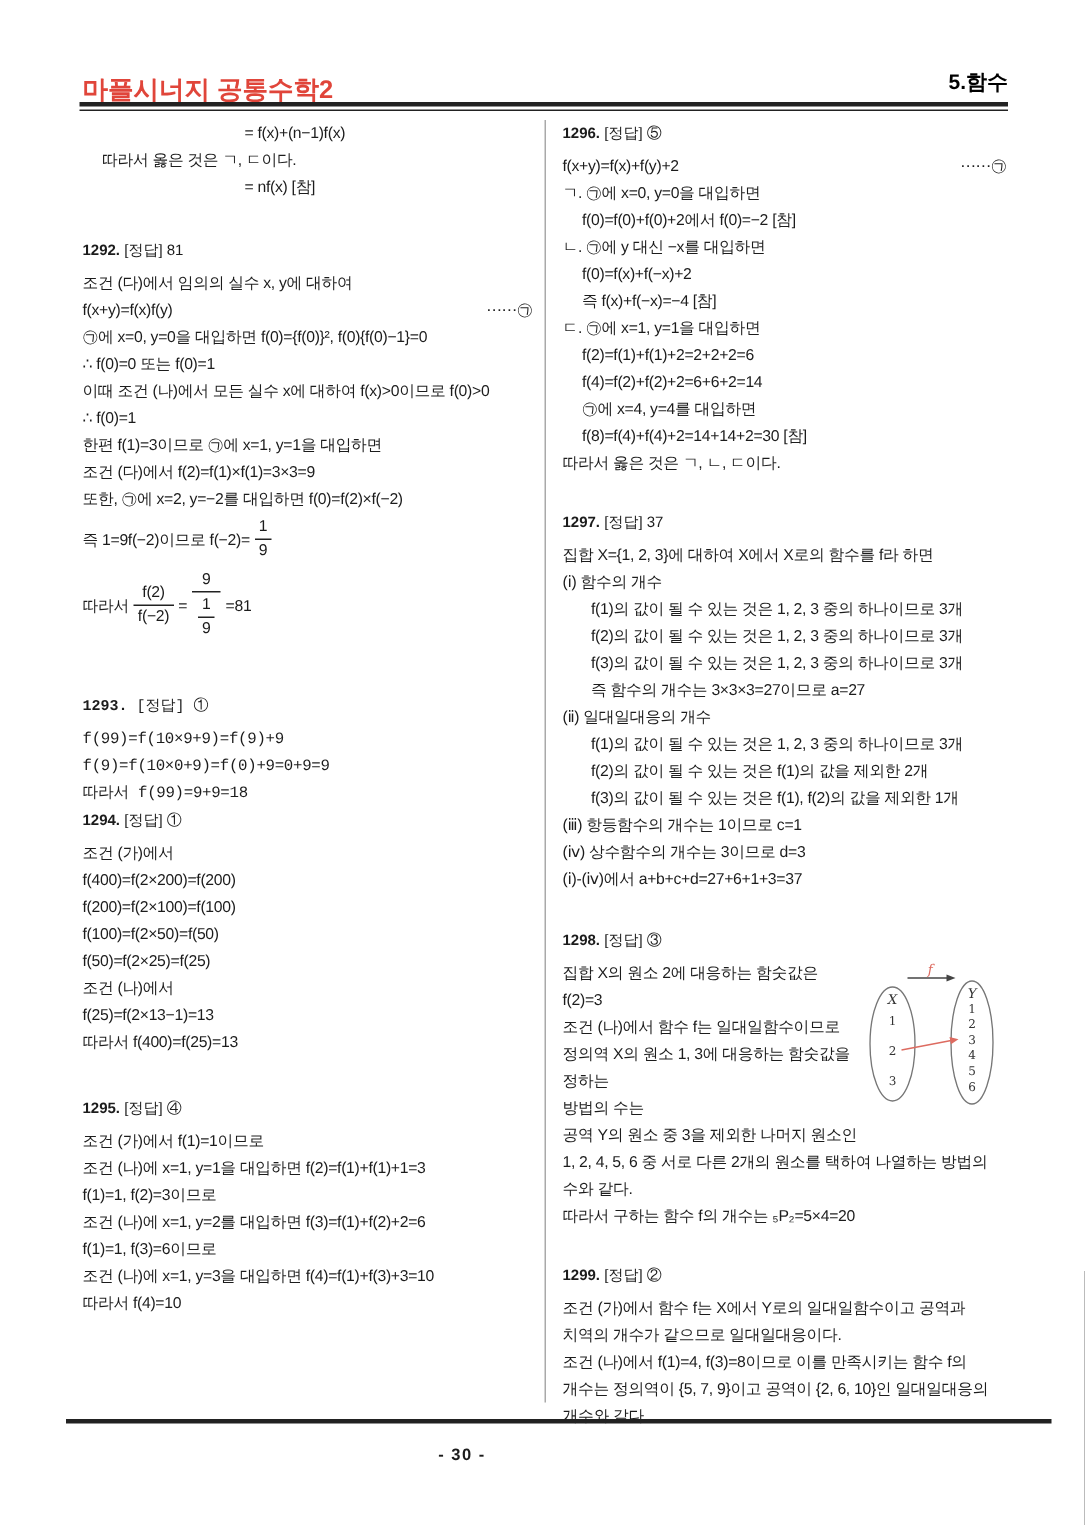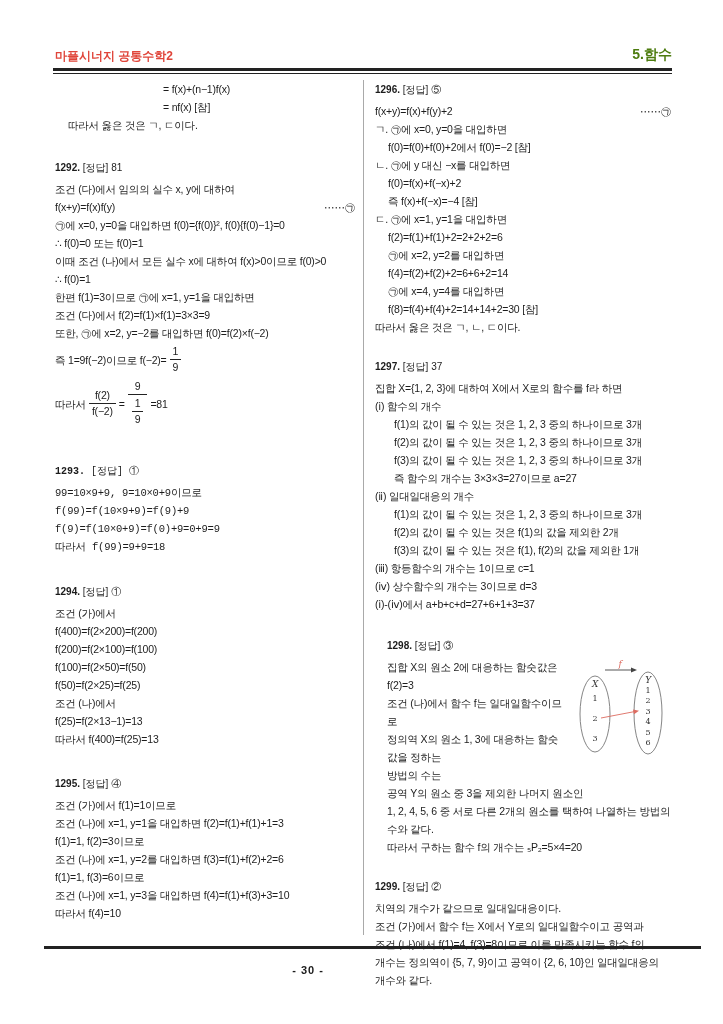"마플시너지 공통수학2" .htitle { font-size: 12px -> 17px }
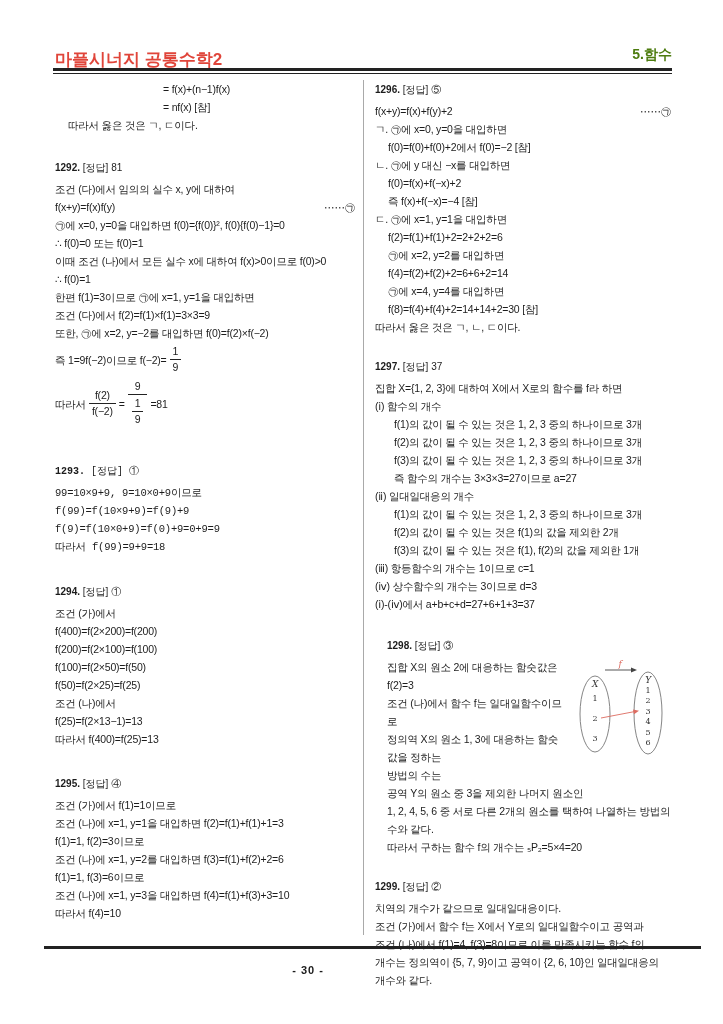"5.함수" span.hchap { color: #4d7c0f -> #000000 }
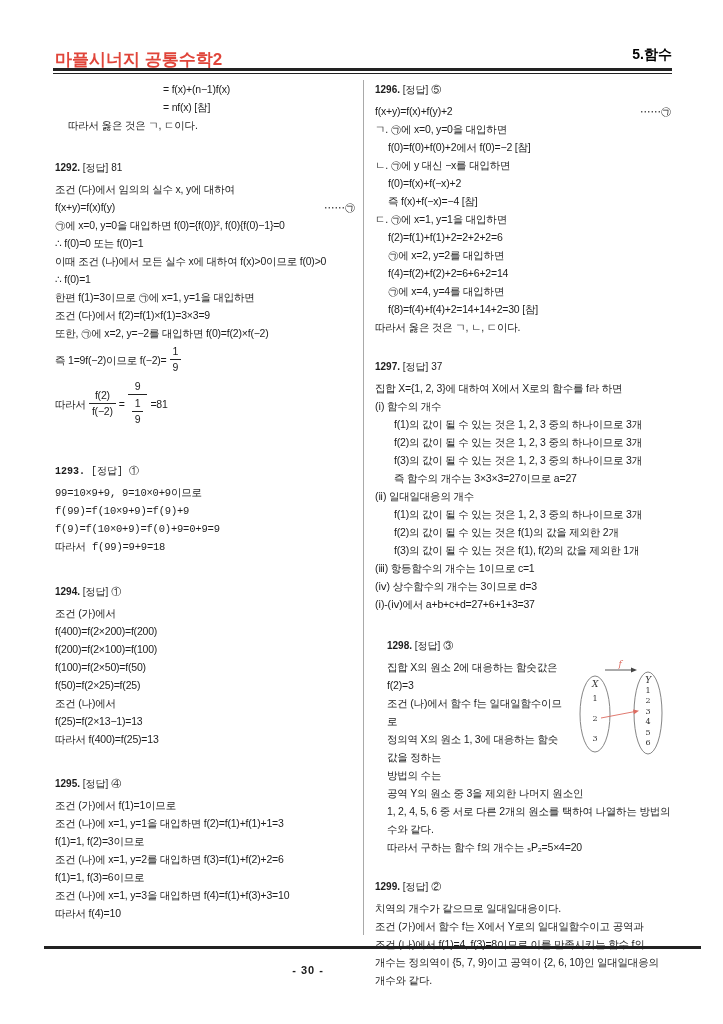"= nf(x) [참]" div.line { order: before "따라서 옳은 것은 ㄱ, ㄷ이다." -> after "따라서 옳은 것은 ㄱ, ㄷ이다." }
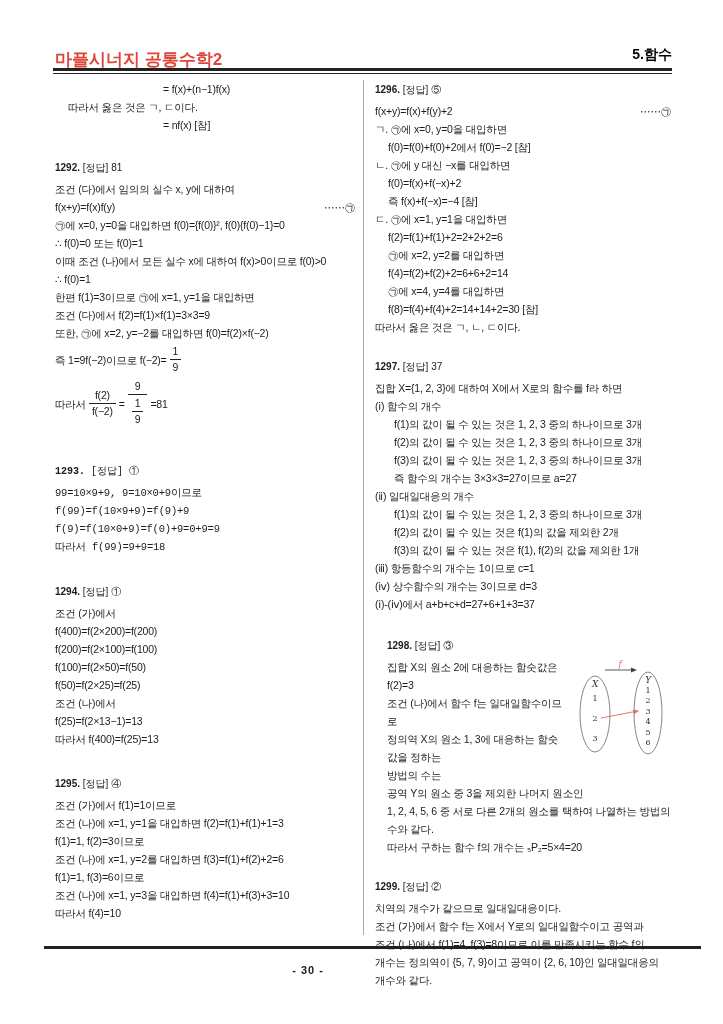"㉠에 x=2, y=2를 대입하면" div.line { html: <div>㉠에 x=2, y=2를 대입하면</div> -> none }
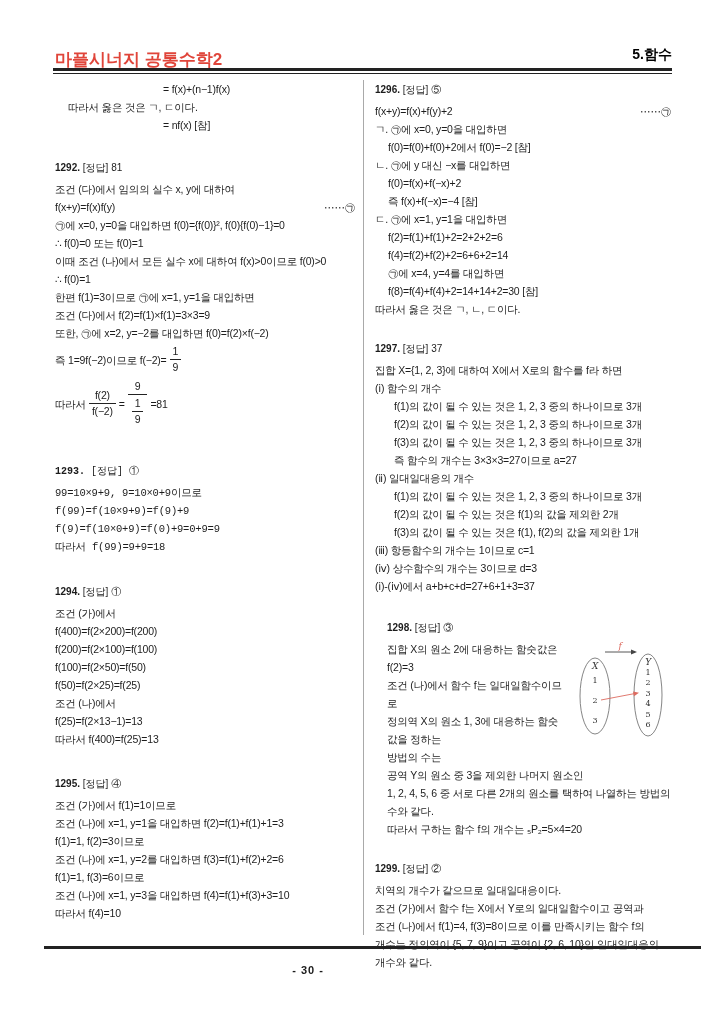"99=10×9+9, 9=10×0+9이므로" div.line { html: <div>99=10×9+9, 9=10×0+9이므로</div> -> none }
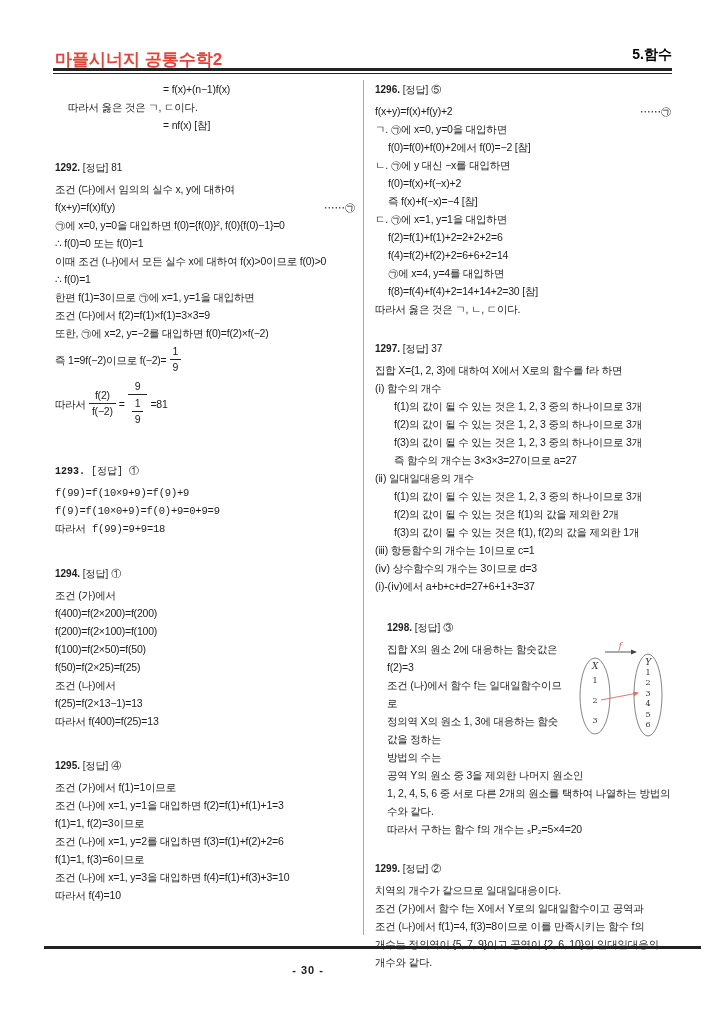"1294. [정답] ①" div.block { margin-top: 26px -> none }
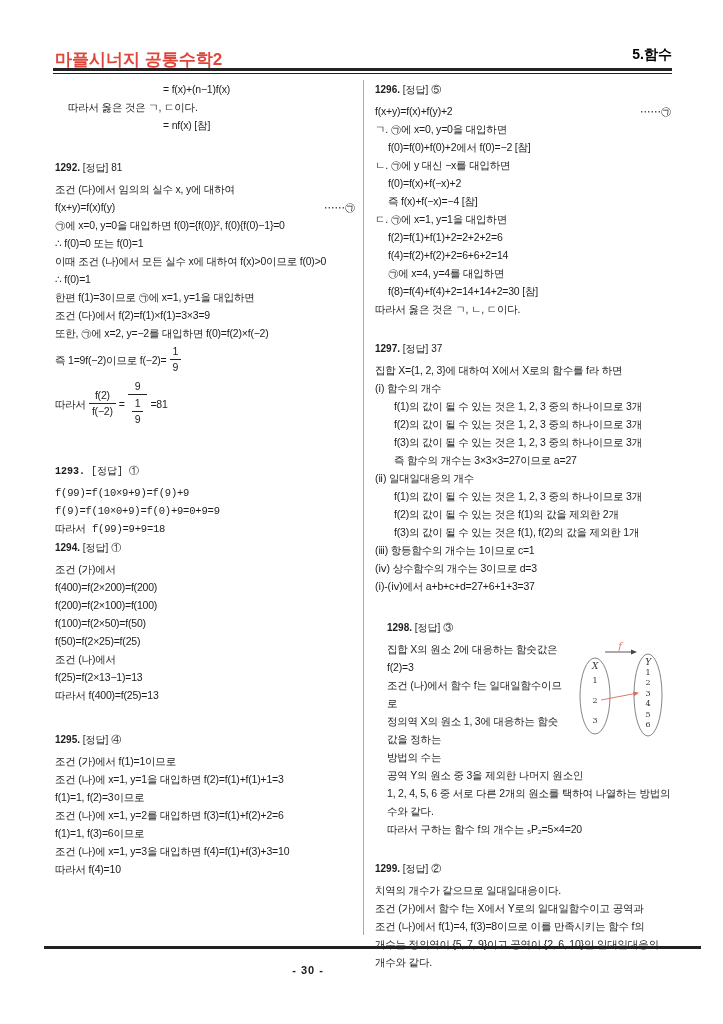"1298. [정답] ③" div.block { margin-left: 12px -> none }
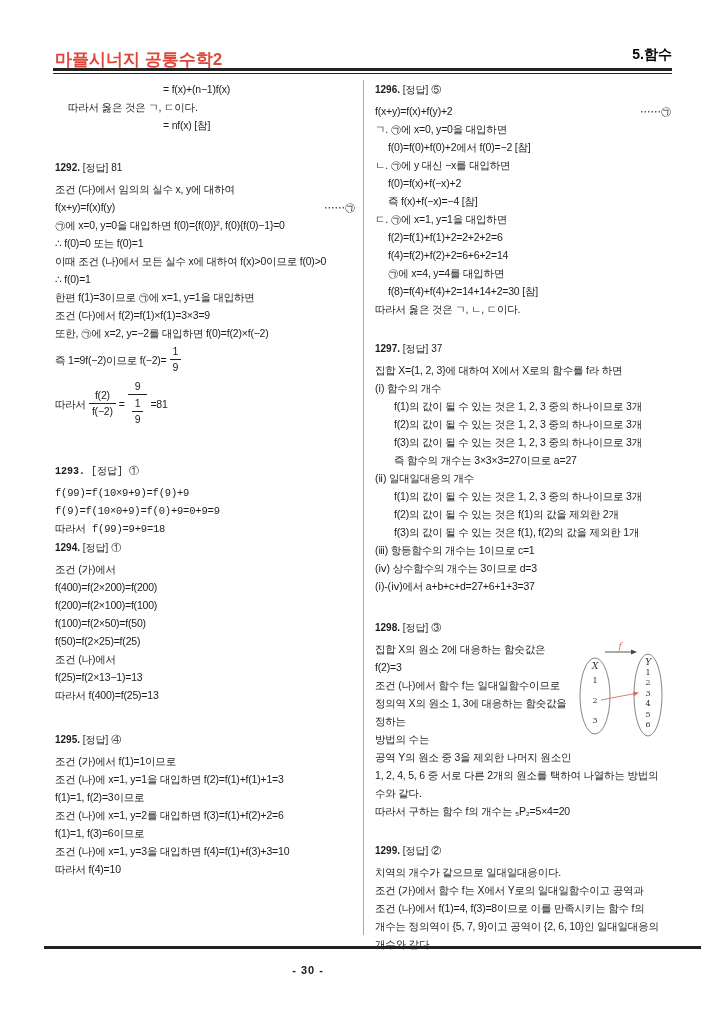"치역의 개수가 같으므로 일대일대응이다." div.line { order: before "조건 (가)에서 함수 f는 X에서" -> after "조건 (가)에서 함수 f는 X에서" }
